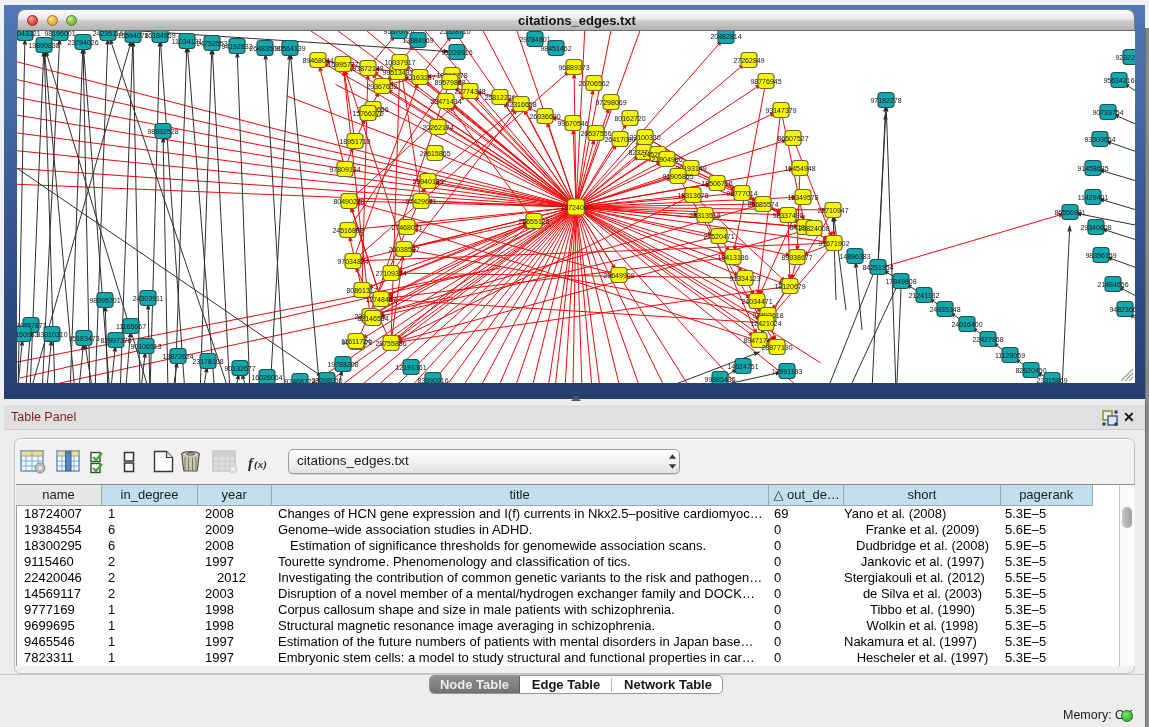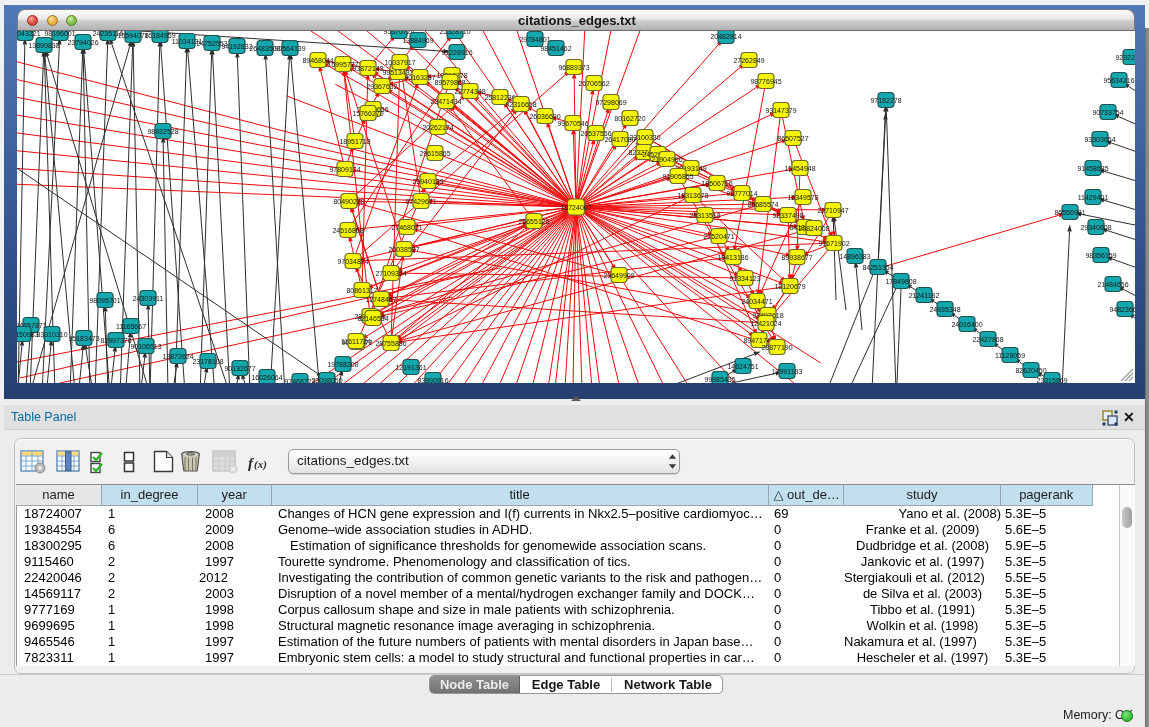"Table Panel" #tptitle { color: #0369a1 -> #7f1d1d }
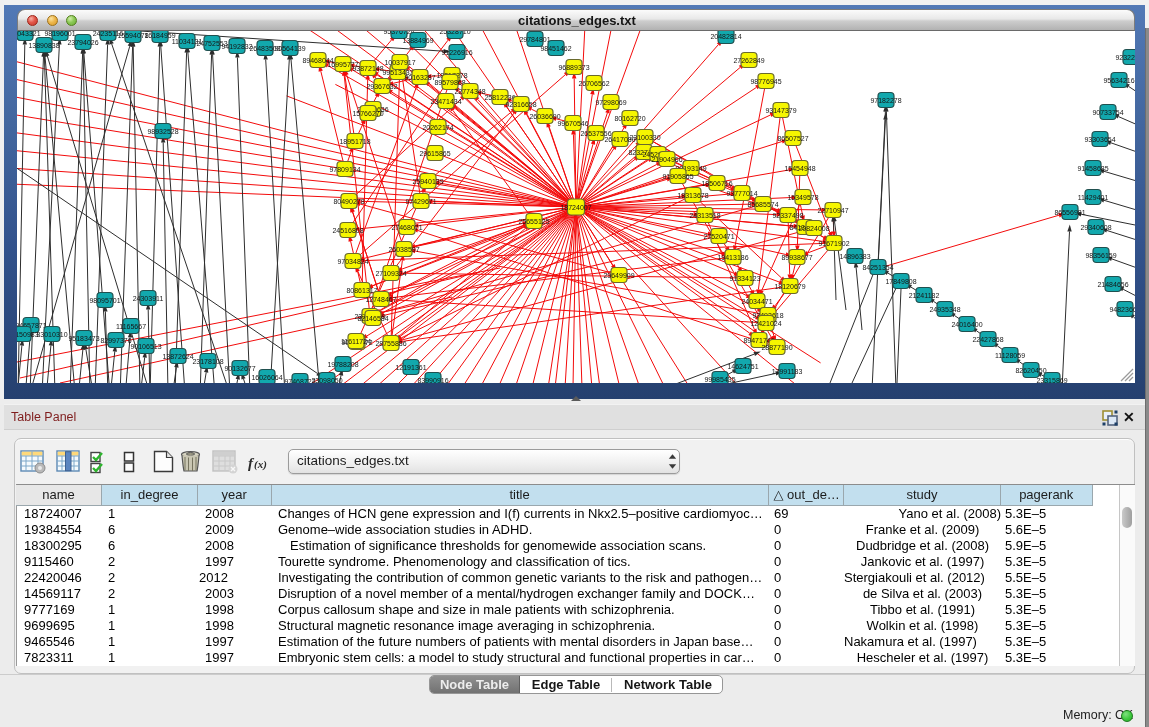"study" div.hcell { text: study -> short }
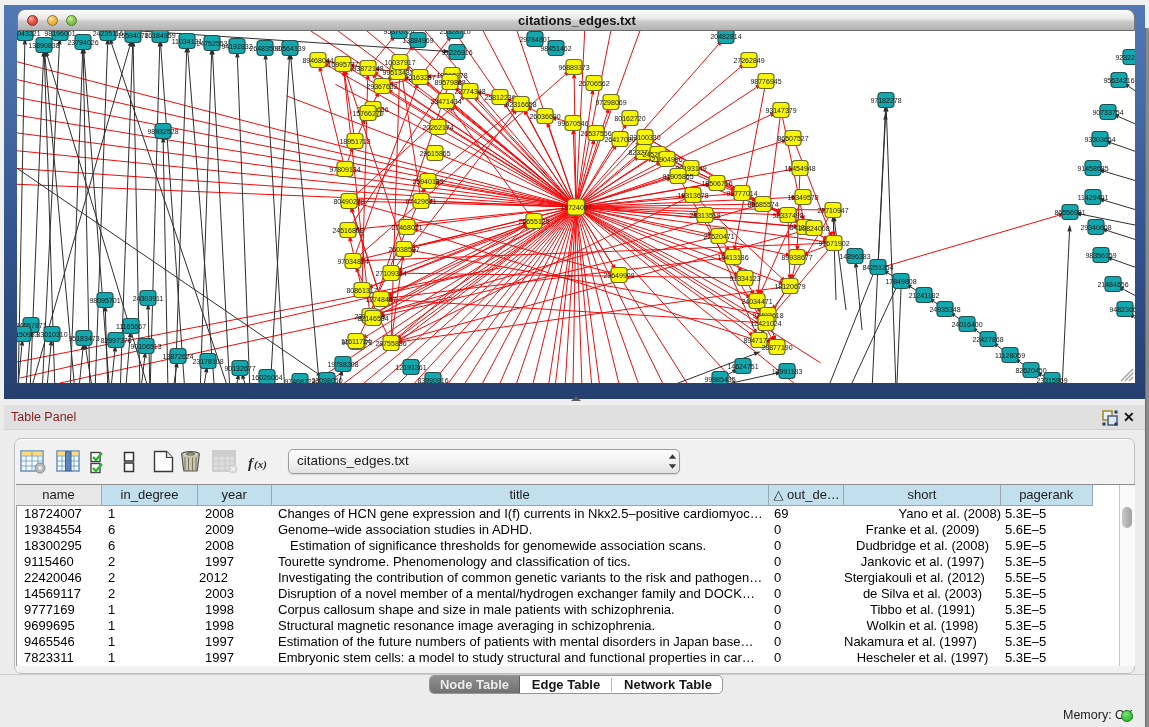"Yano et al. (2008)" span { text-align: right -> left }
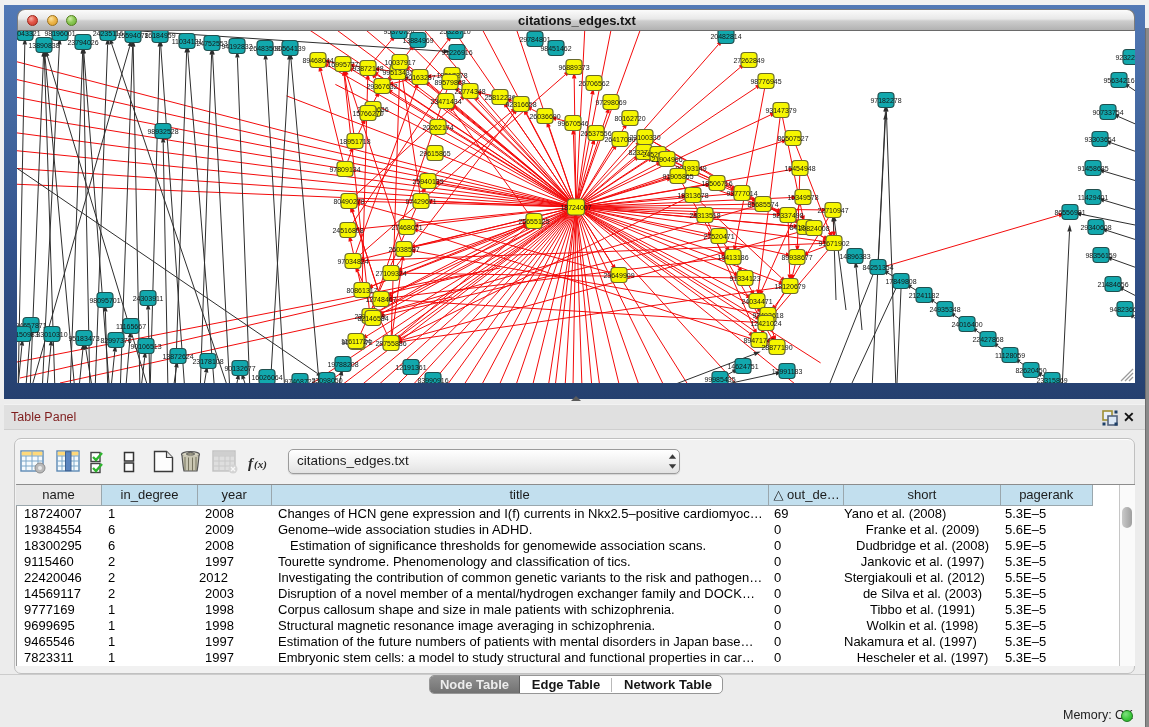"2012" span { left: 199px -> 217px }
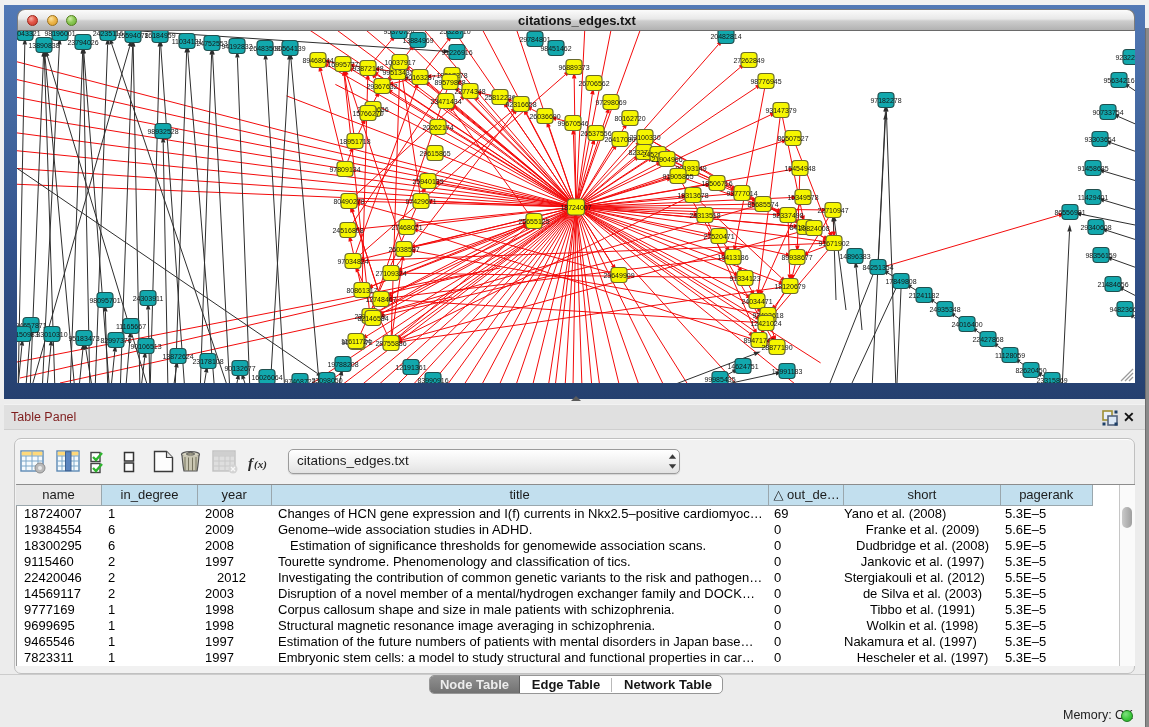"Tibbo et al. (1991)" span { text: 1991 -> 1990 }
